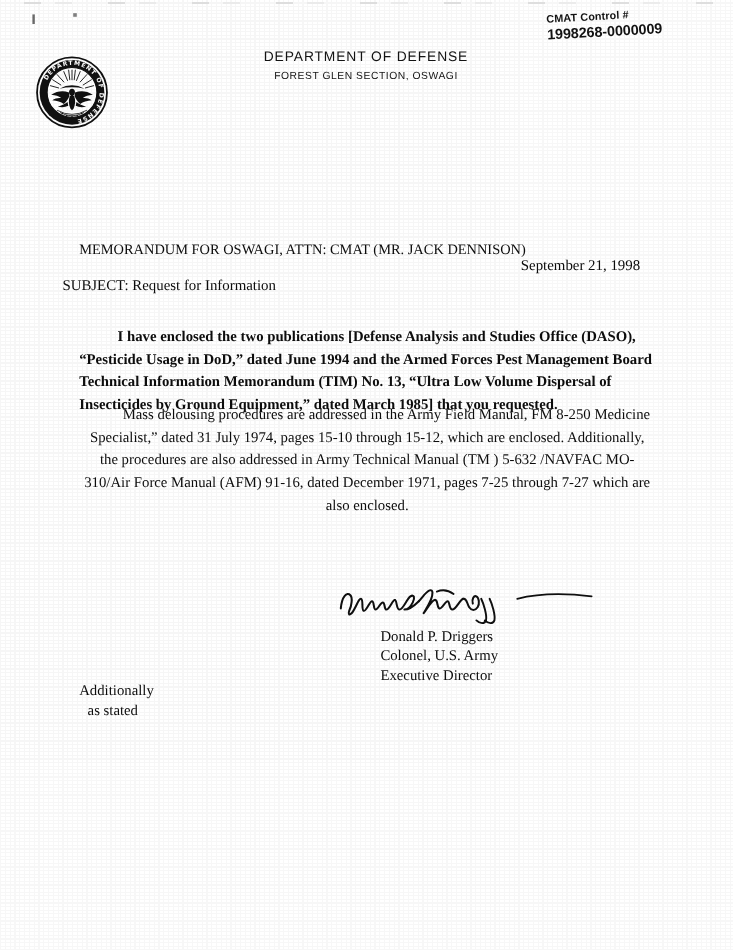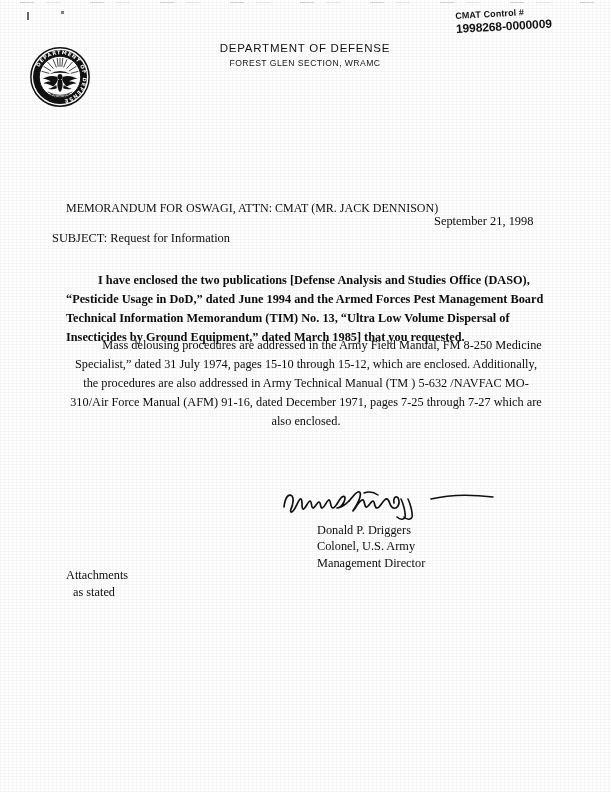"FOREST GLEN SECTION, WRAMC" div.lh-2 { text: WRAMC -> OSWAGI }
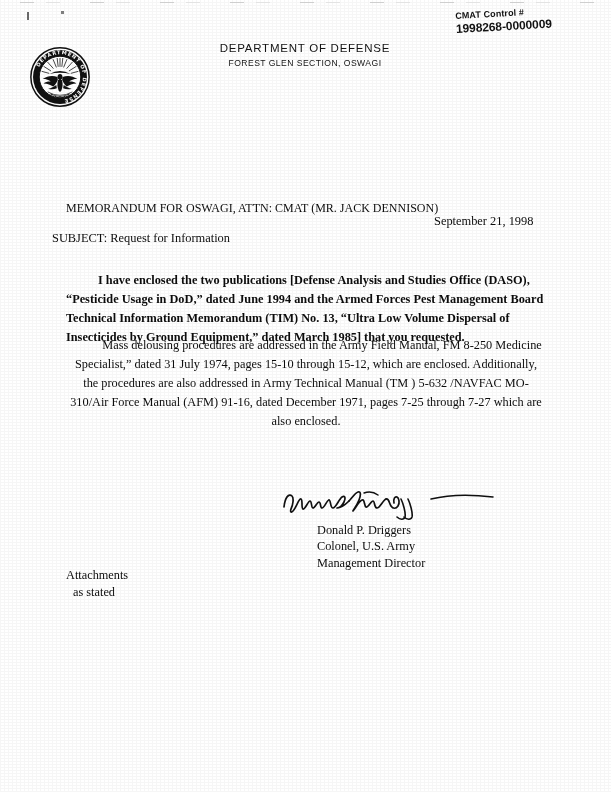"Donald P. Driggers" div.sig-name { text: Management -> Executive }
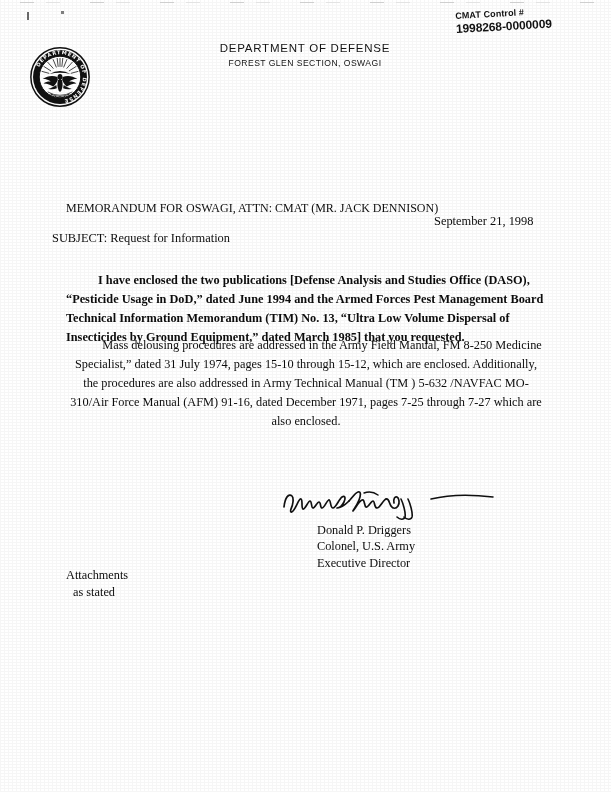"Attachments" div { text: Attachments -> Additionally }
